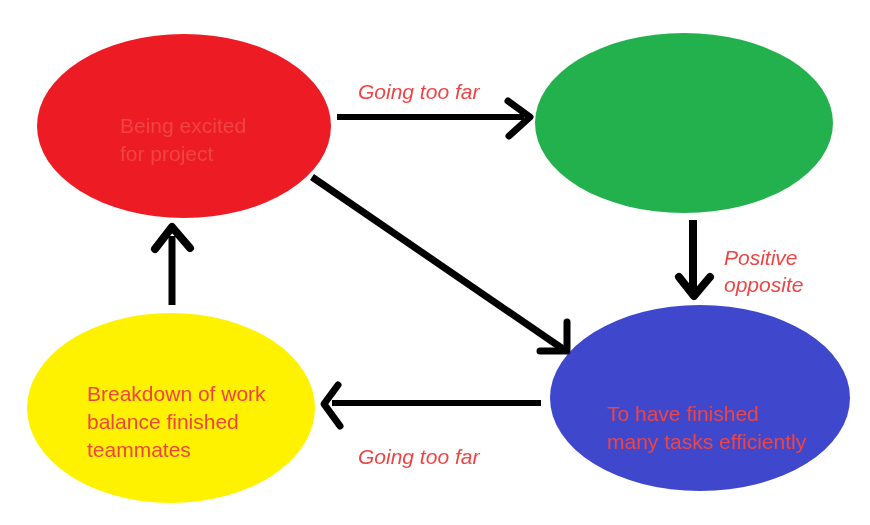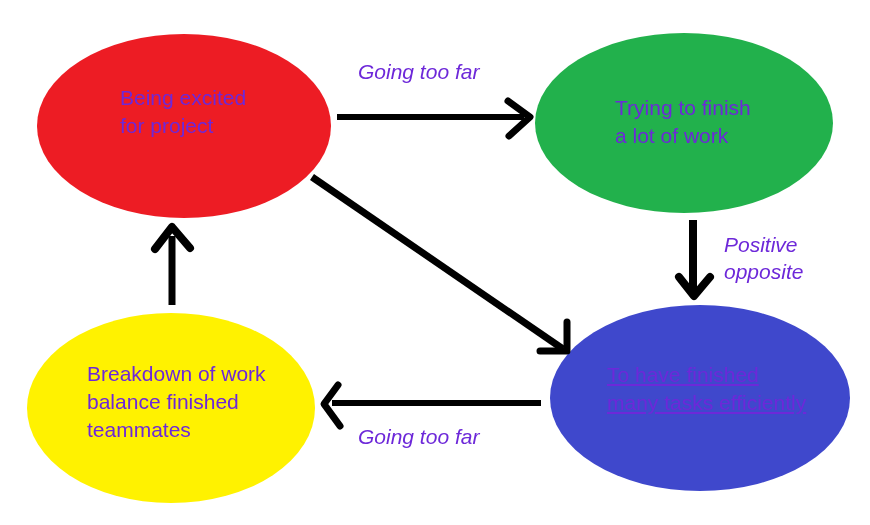"Going too far" .label { color: #6d28d9 -> #ef4444; margin-top: none -> 20px }
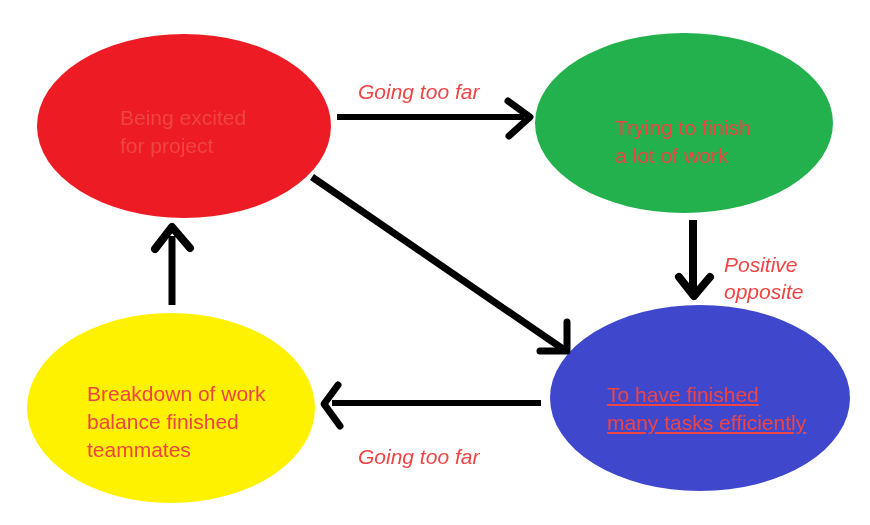"Being excited" #lbl-node-excited { top: 84px -> 92px }
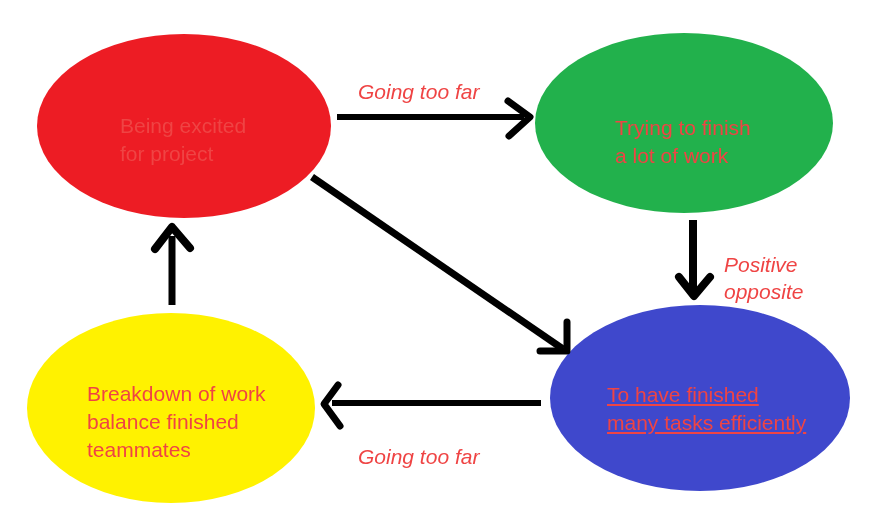"Trying to finish" div.label { html: <div>Trying to finish a lot of work</div> -> none }
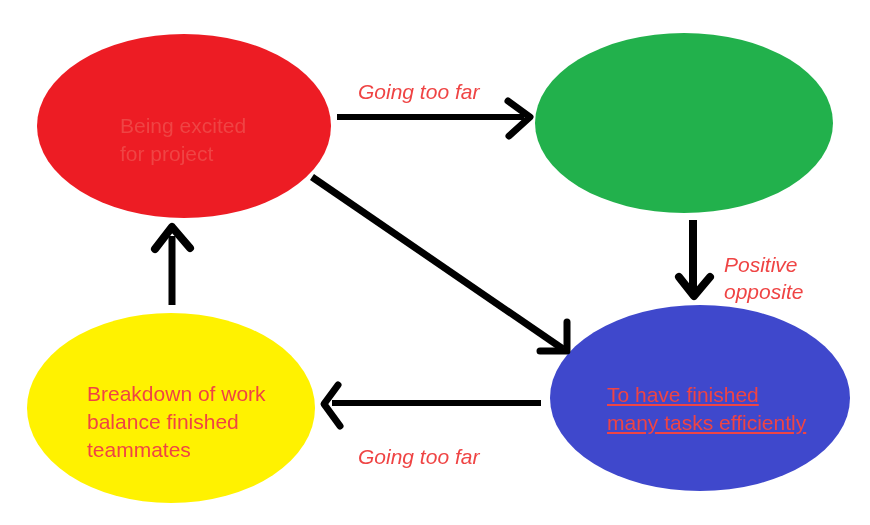"Positive" #lbl-edge-right { top: 231px -> 224px }
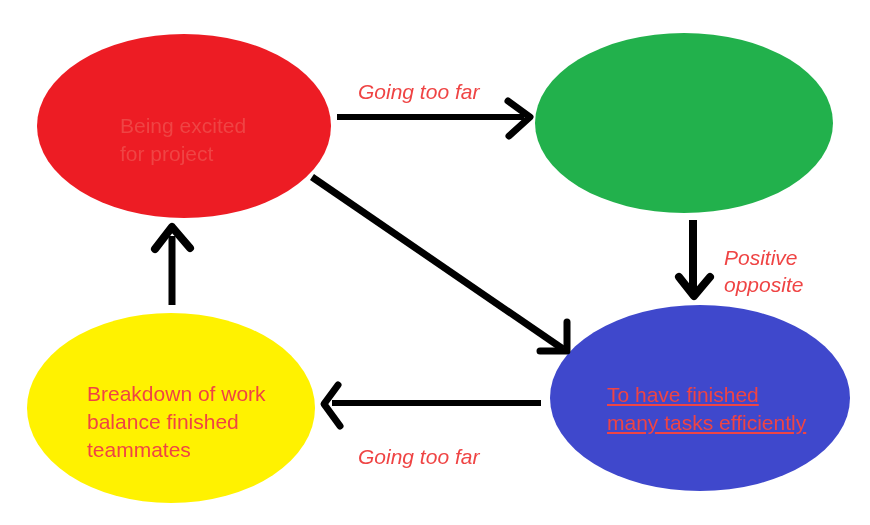"To have finished" #lbl-node-finished { text-decoration: underline -> none; top: 361px -> 380px }
